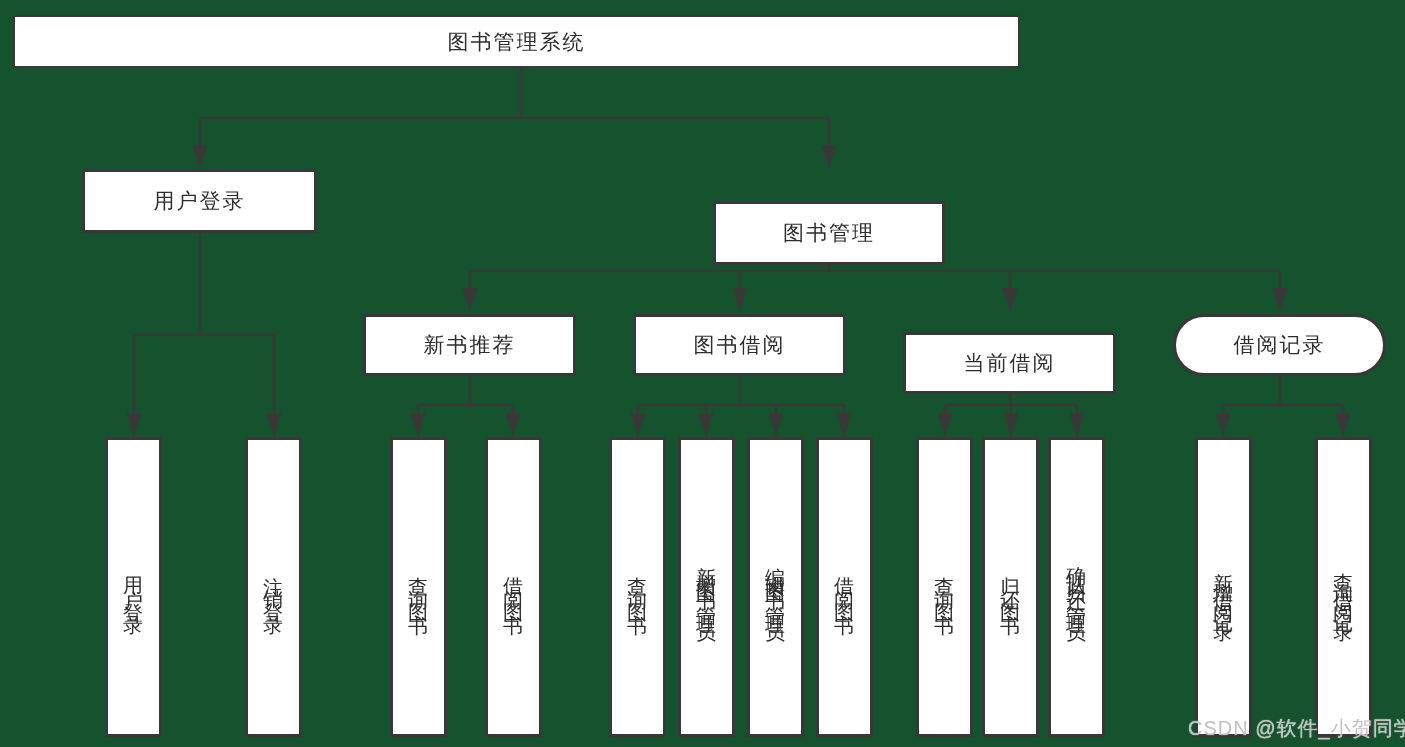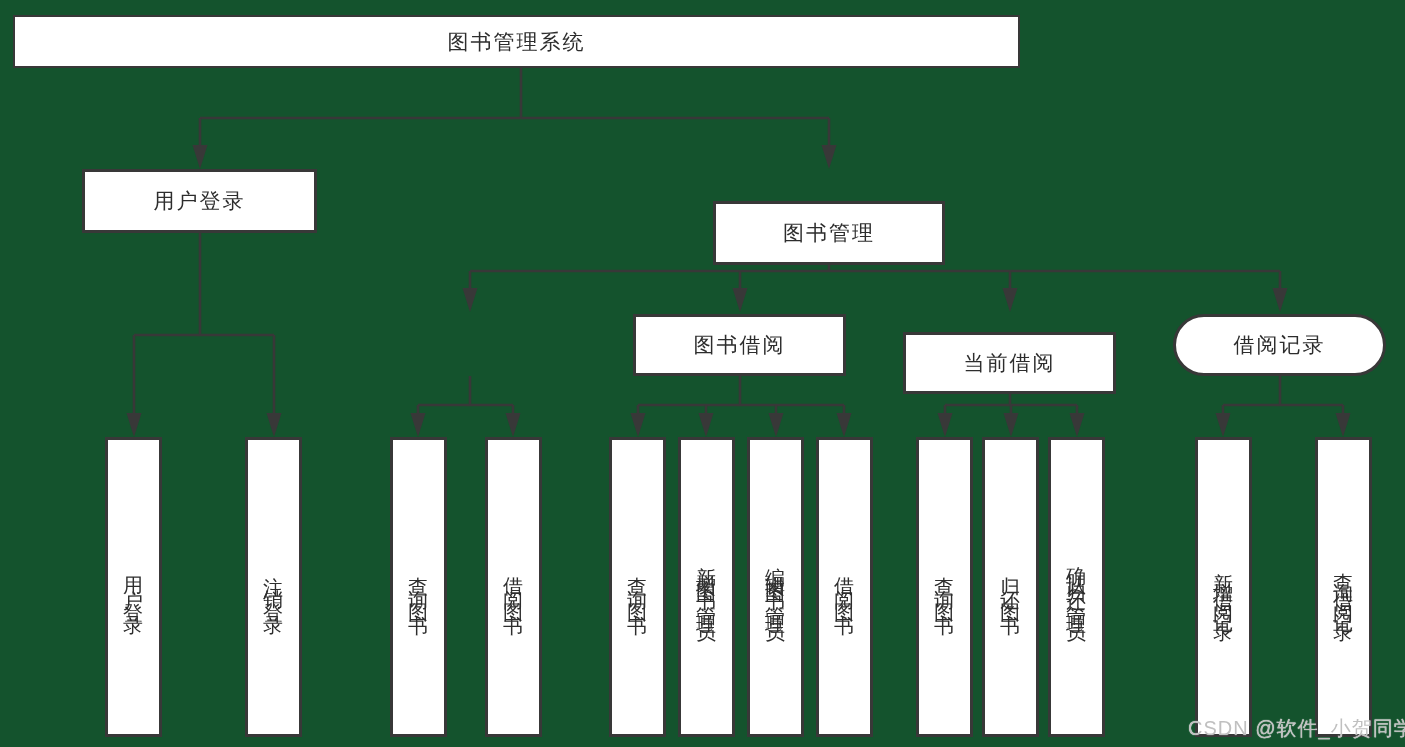"新书推荐" div.hbox { html: none -> <div>新书推荐</div> }
